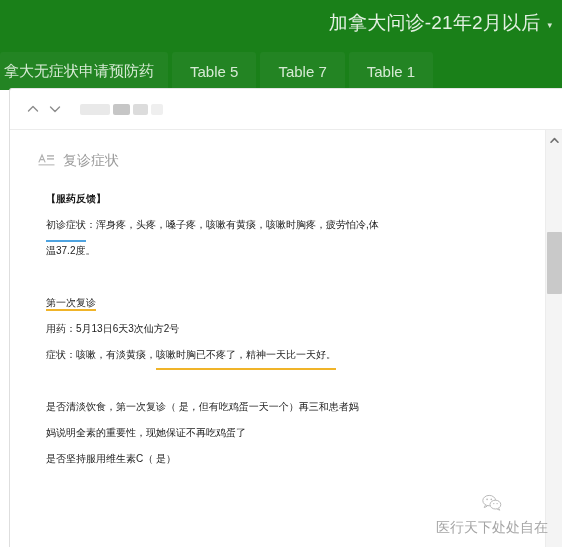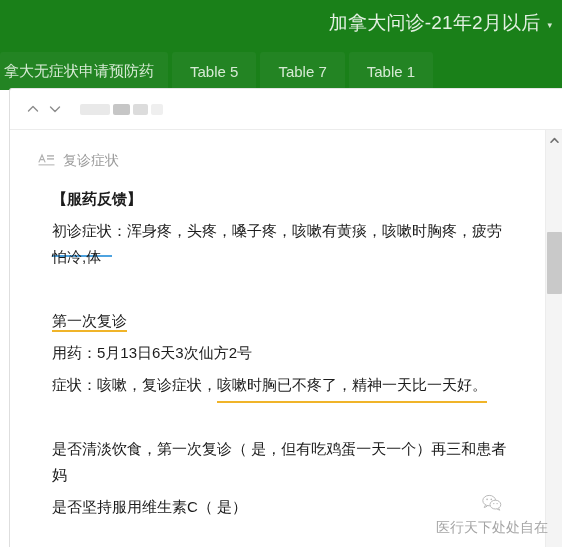"【服药反馈】" .para { font-size: 15px -> 10px; margin: 6px -> 0 }
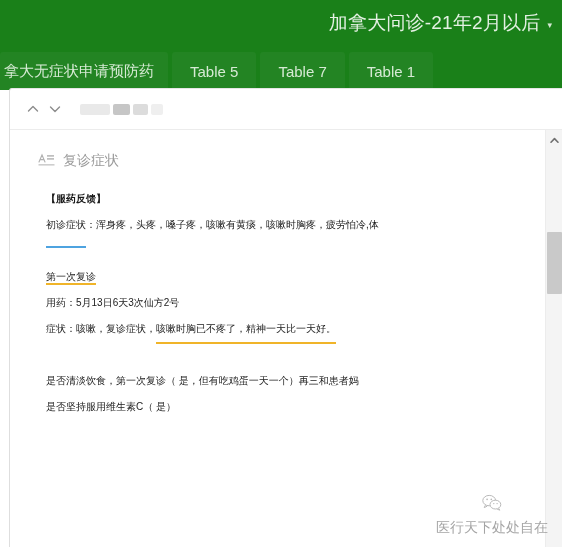"初诊症状" .u-blue { padding-bottom: 16px -> 10px }
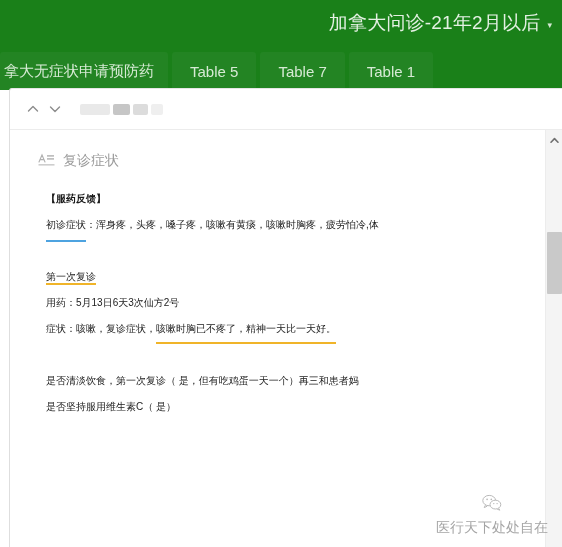"温37.2度。" div.para { html: none -> <div>温37.2度。</div> }
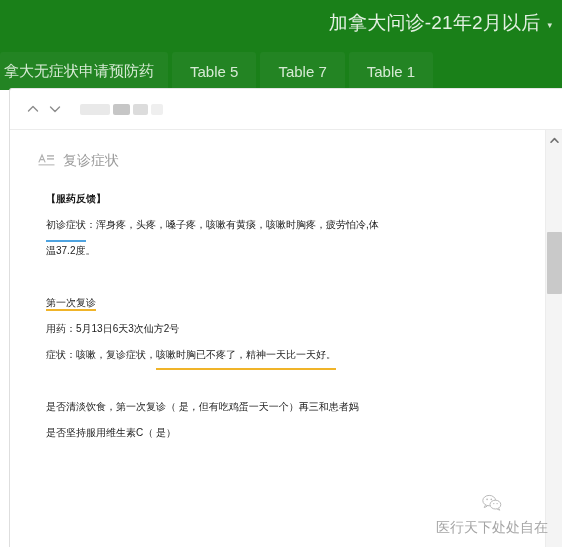"症状：咳嗽，复诊症状，" span { text: 复诊症状 -> 有淡黄痰 }
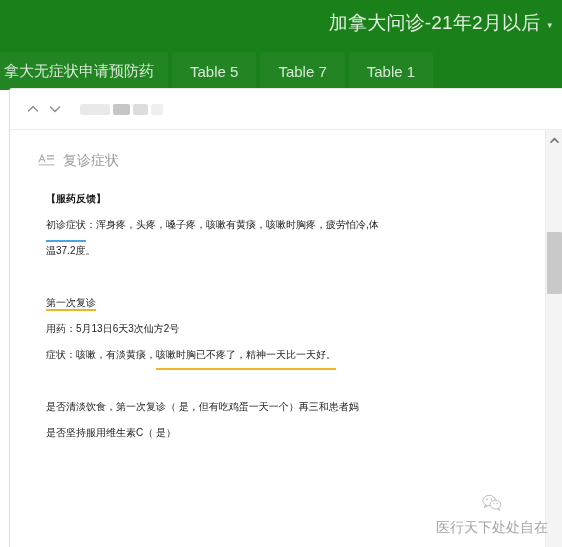"妈说明全素的重要性，现她保证不再吃鸡蛋了" div.para { html: none -> <div>妈说明全素的重要性，现她保证不再吃鸡蛋了</div> }
